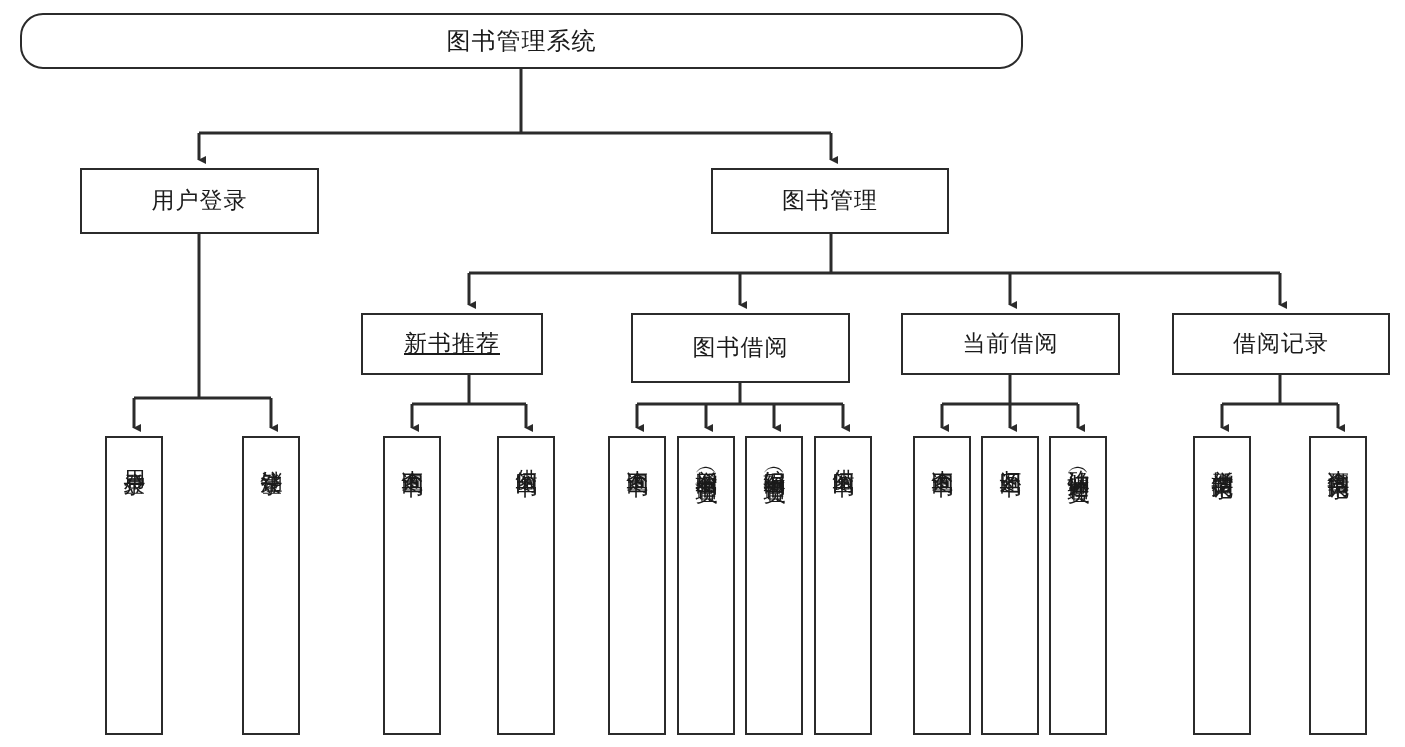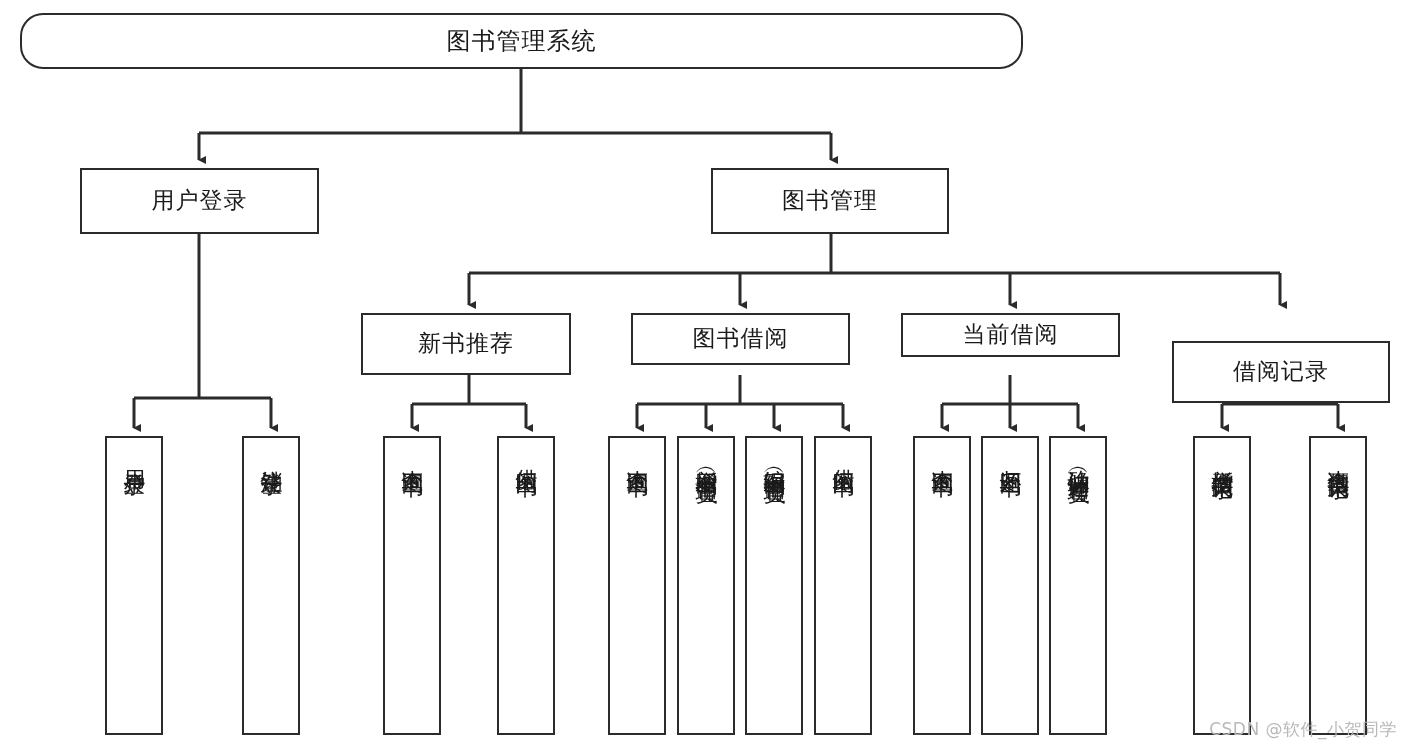"新书推荐" div.node { text-decoration: none -> underline; width: 210px -> 182px }
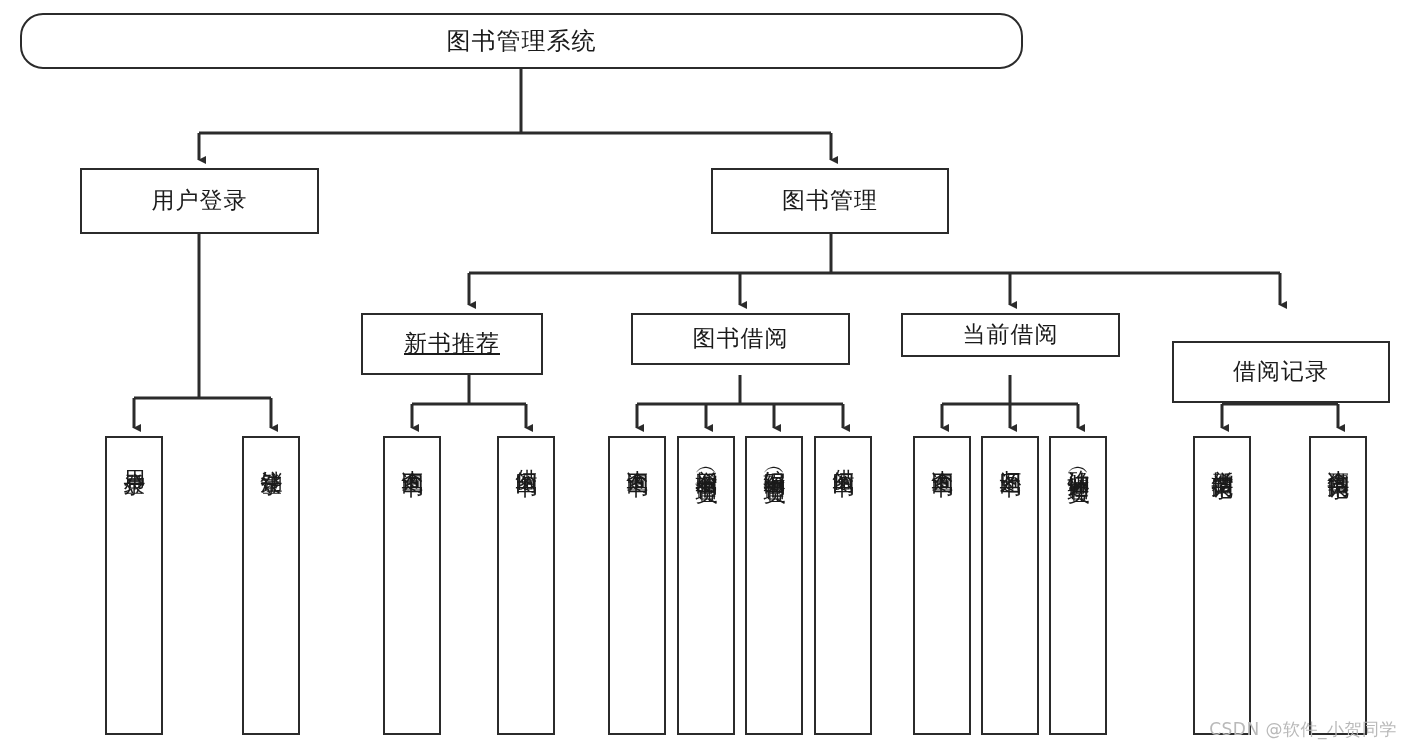"图书借阅" div.node { height: 52px -> 70px }
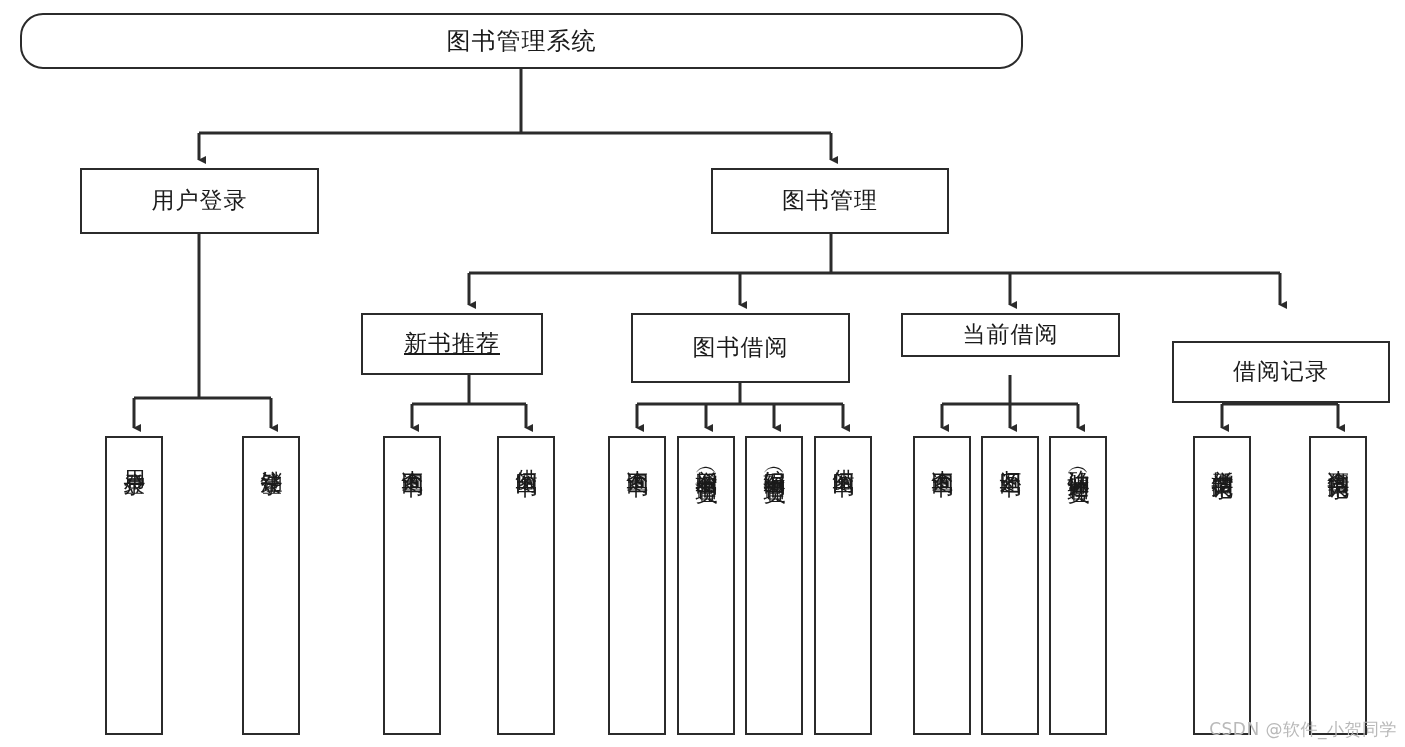"当前借阅" div.node { height: 44px -> 62px }
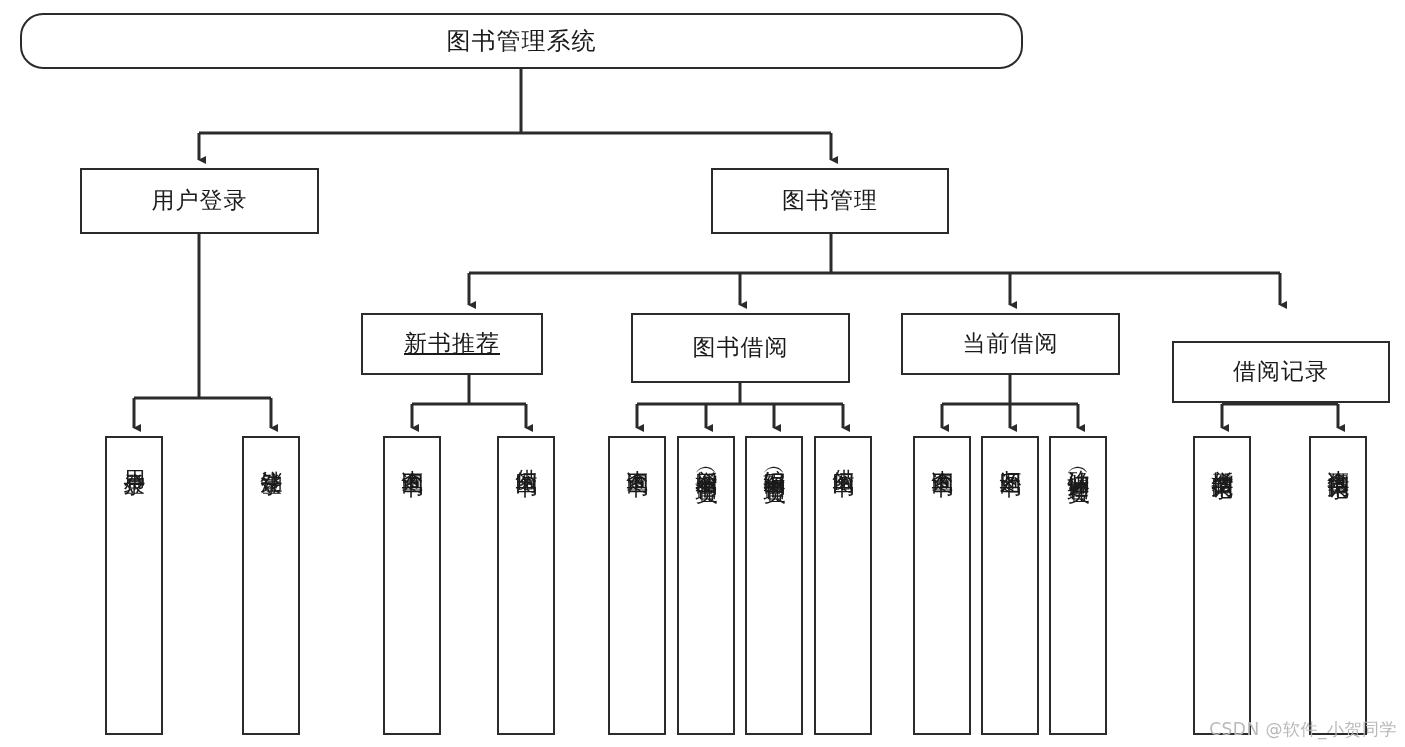"借阅记录" div.node { margin-top: 28px -> none }
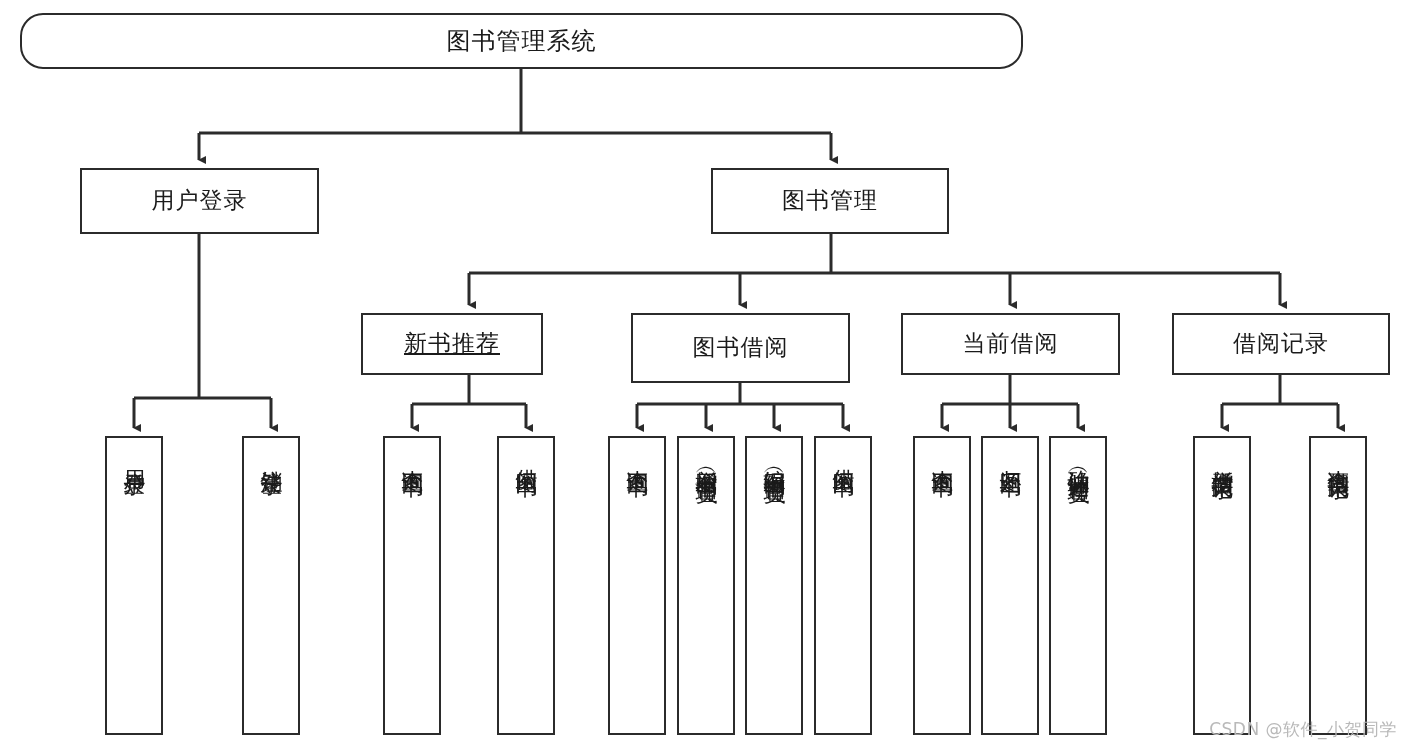"CSDN @软件_小贺同学" div.watermark { html: <div>CSDN @软件_小贺同学</div> -> none }
